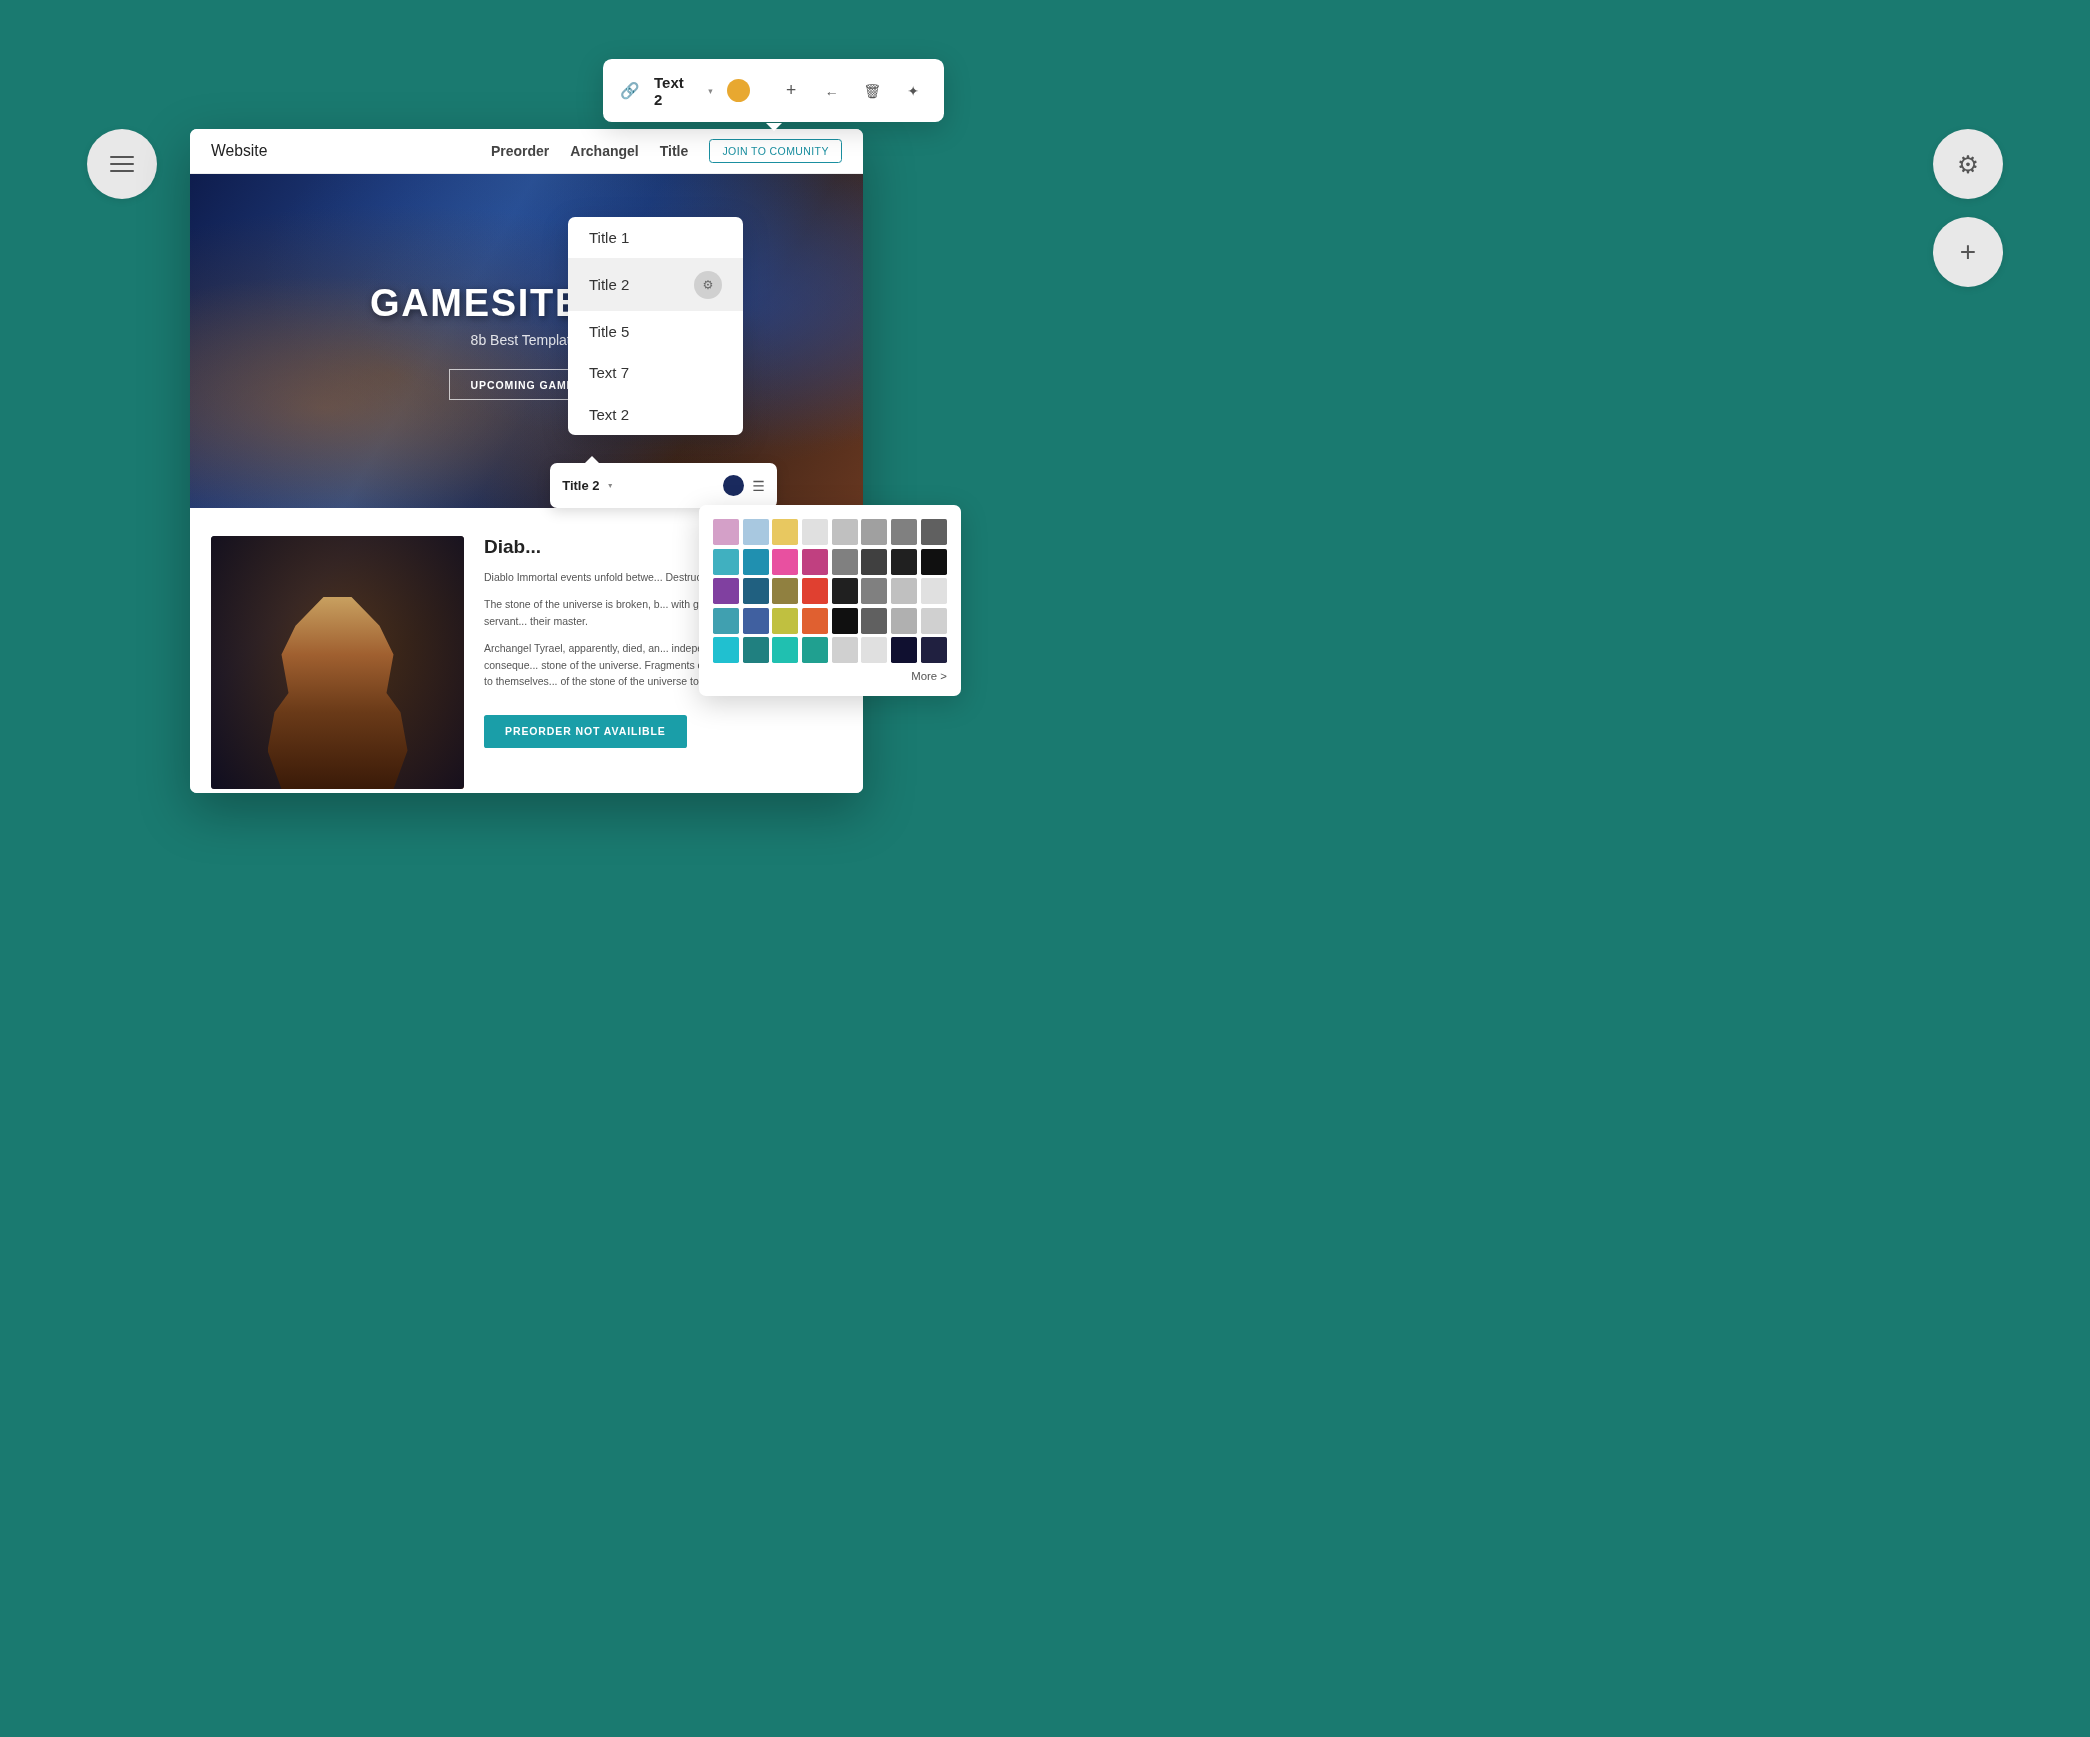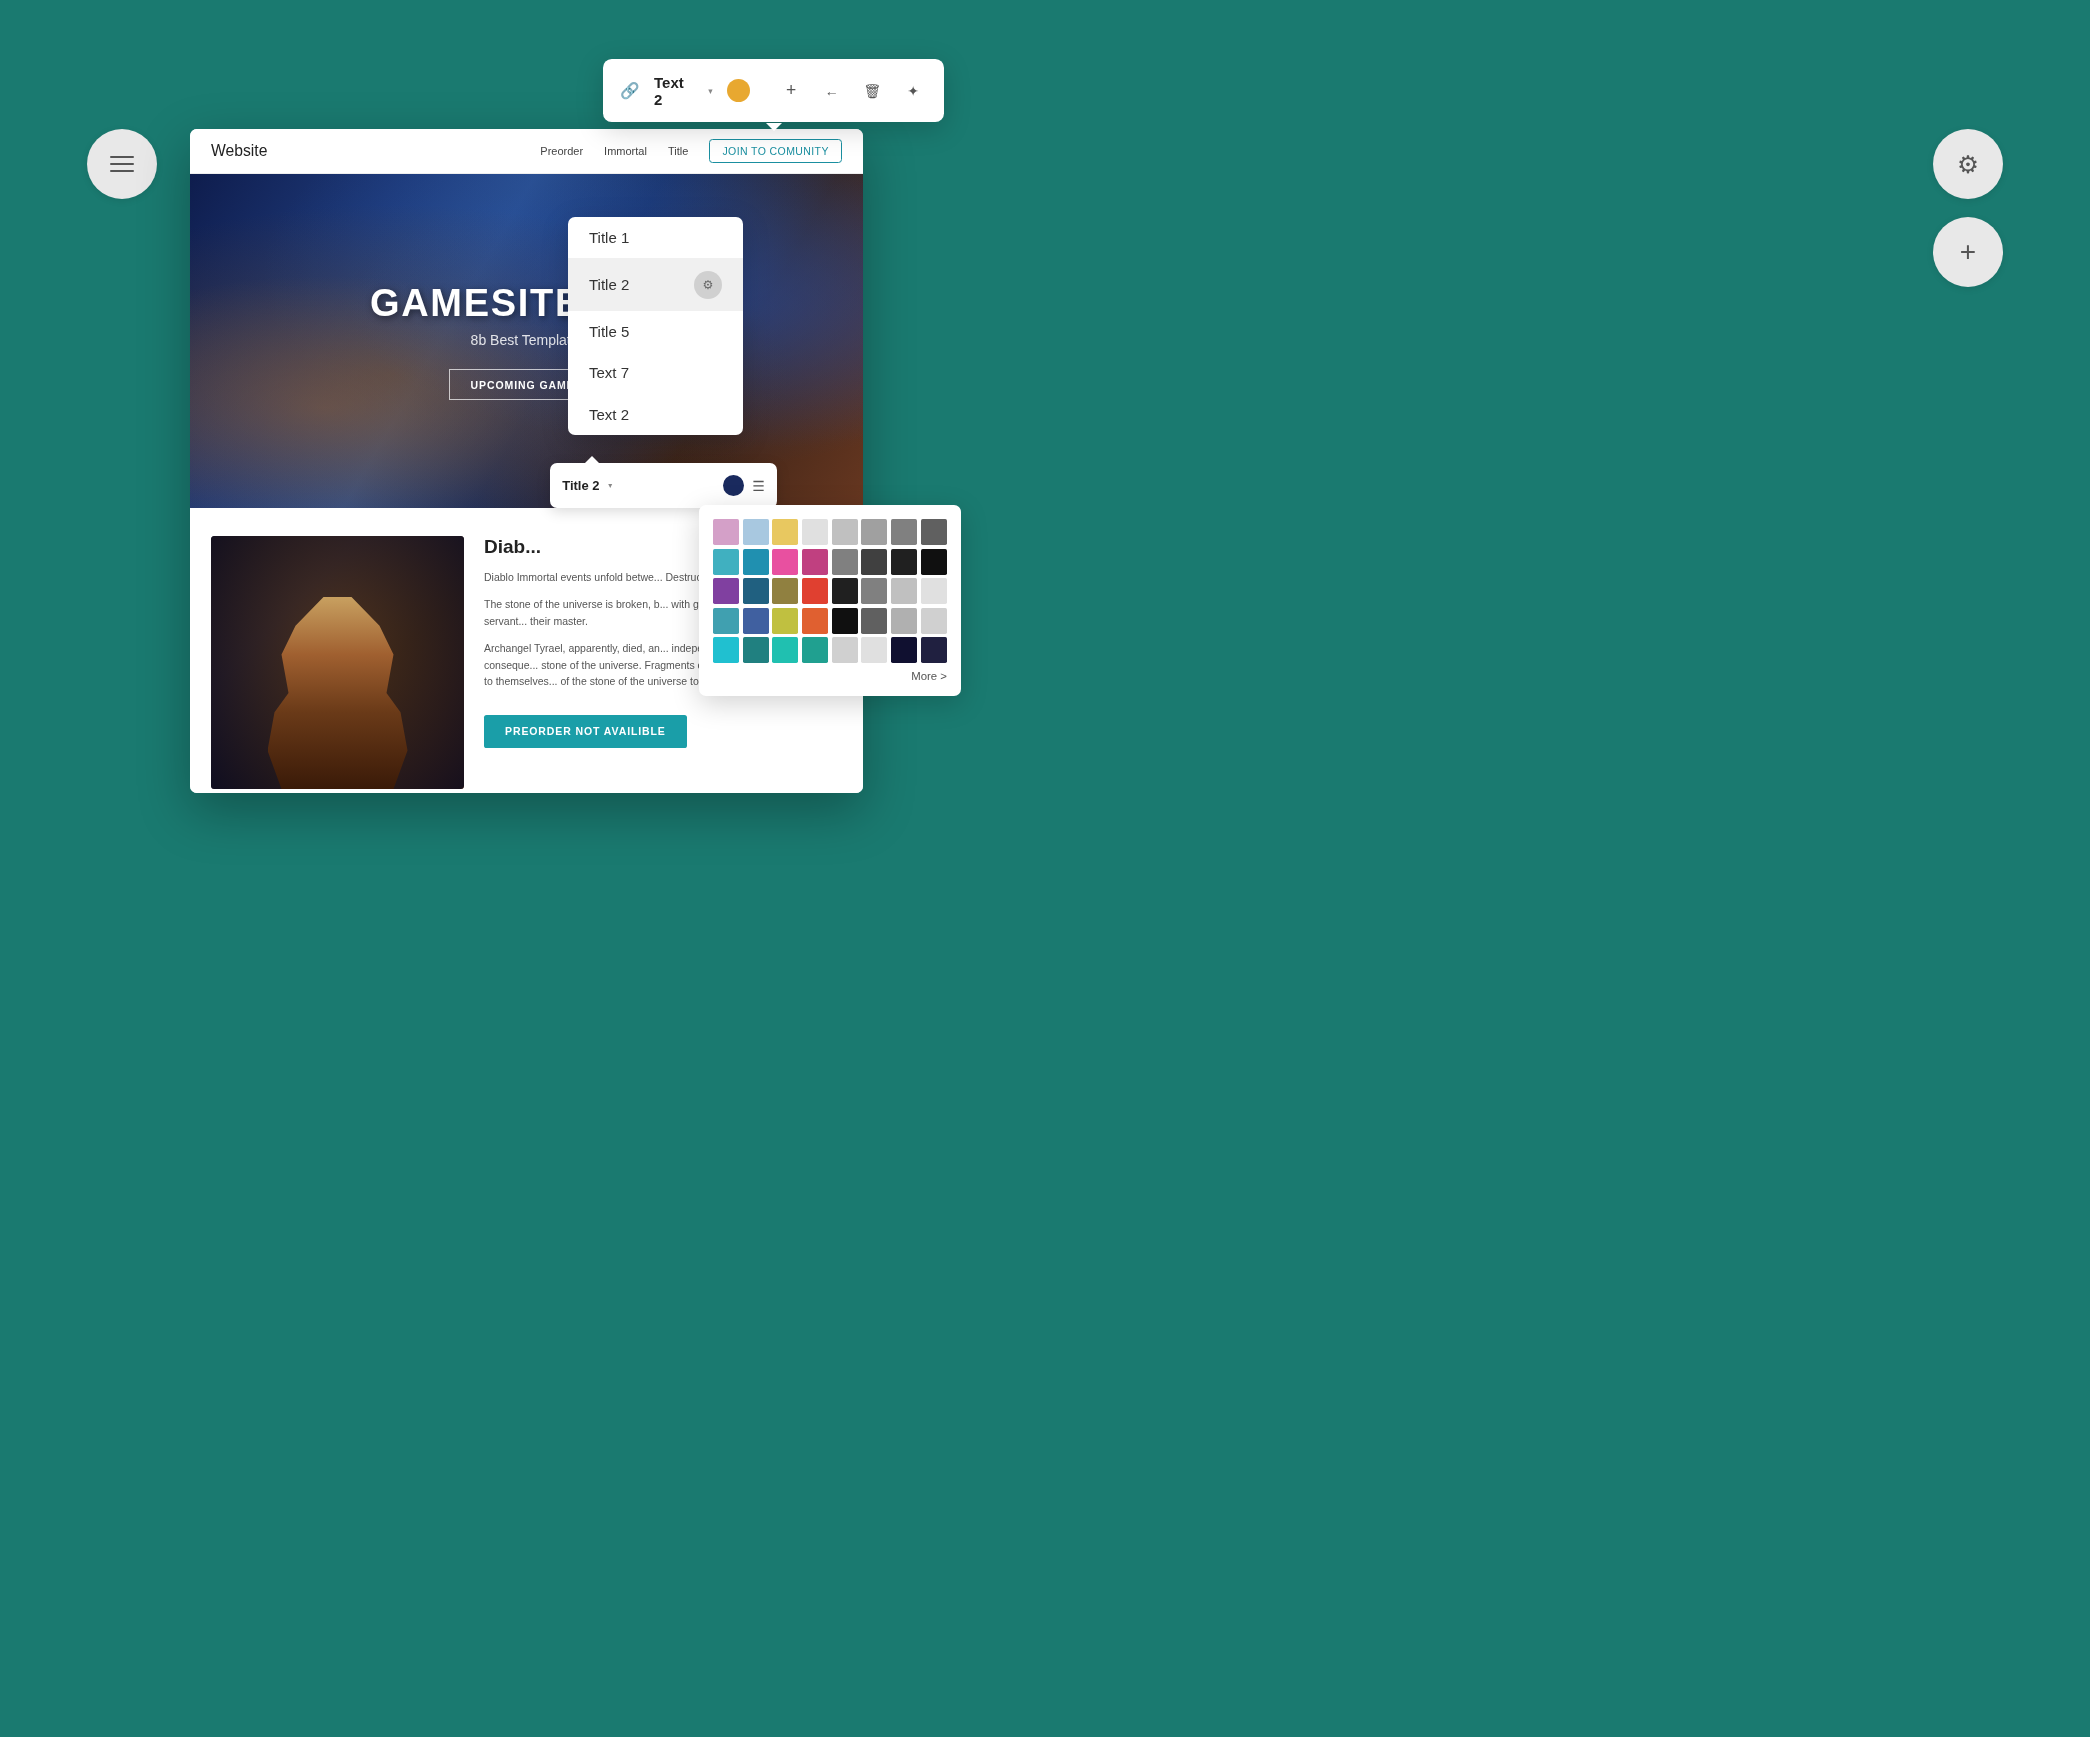"Preorder" .nav-link { font-size: 11px -> 14px; font-weight: none -> bold }
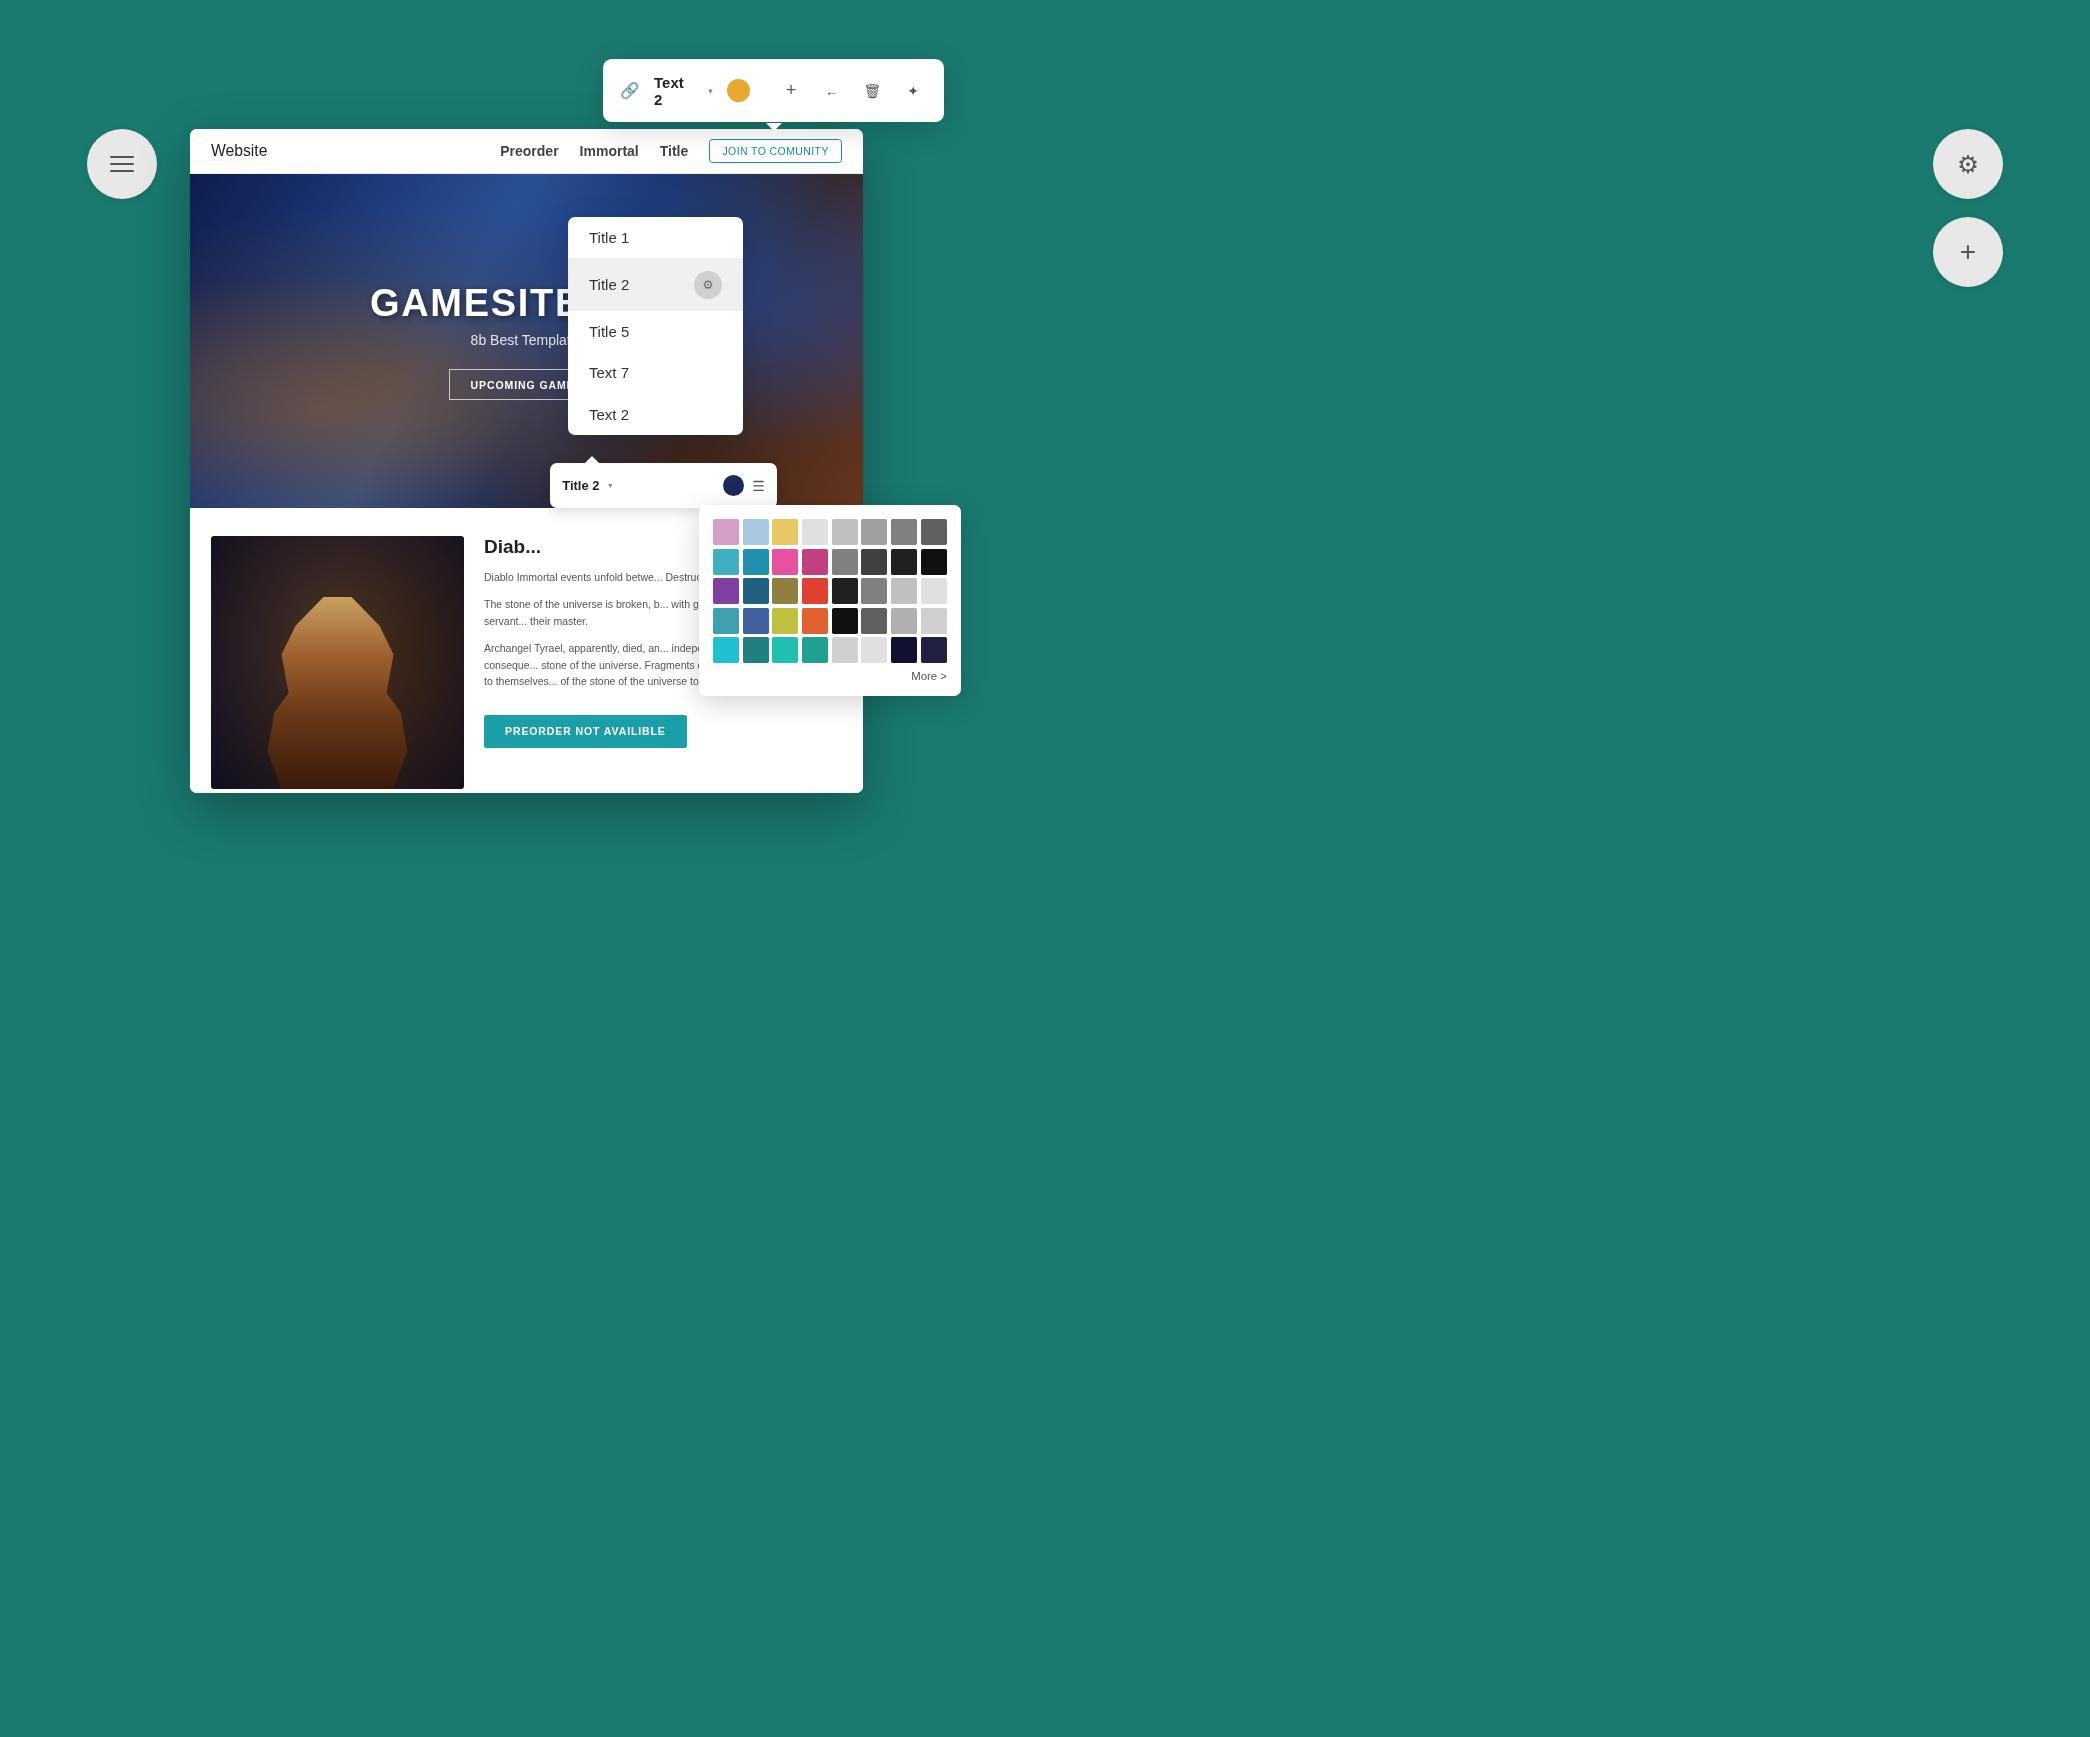"Immortal" a.nav-link { text: Immortal -> Archangel }
